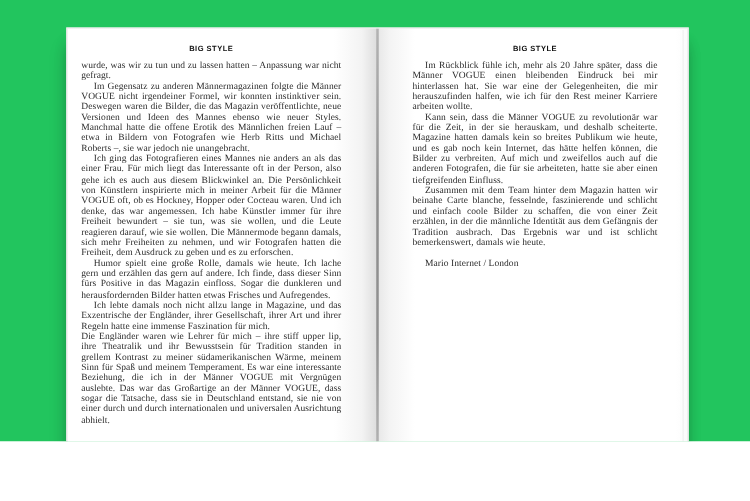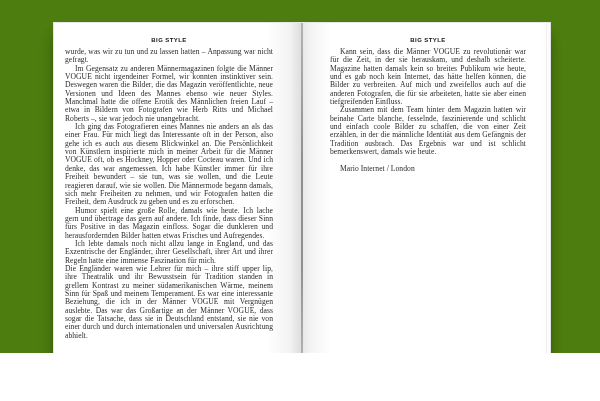"wurde, was wir zu tun" .canvas { background: #4d7c0f -> #22c55e }
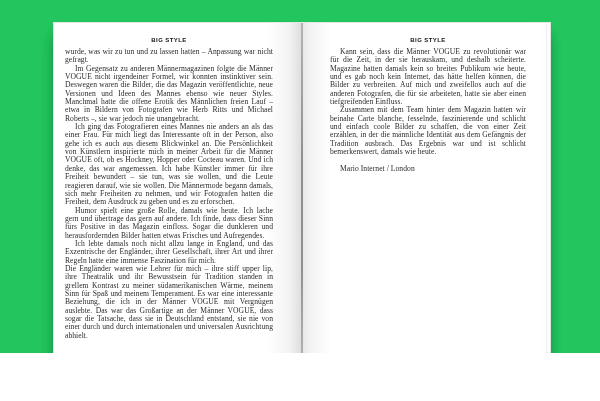"Im Rückblick fühle ich, mehr" p.para { html: none -> <p>Im Rückblick fühle ich, mehr als 20 Jahre später, dass die Männer VOGUE einen bleibenden Eindruck bei mir hinterlassen hat. Sie war eine der Gelegenheiten, die mir herauszufinden halfen, wie ich für den Rest meiner Karriere arbeiten wollte.</p> }
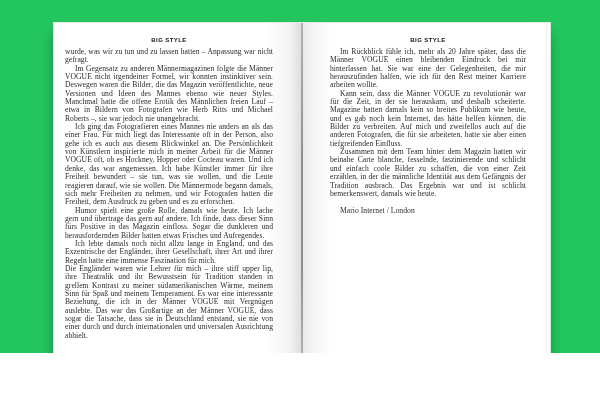"Humor spielt eine große Rolle," p.para { text: übertrage -> erzählen }
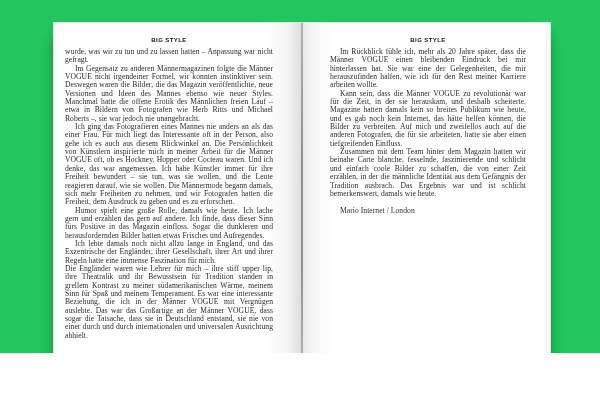"Ich lebte damals noch nicht" p.para { text: England -> Magazine }
